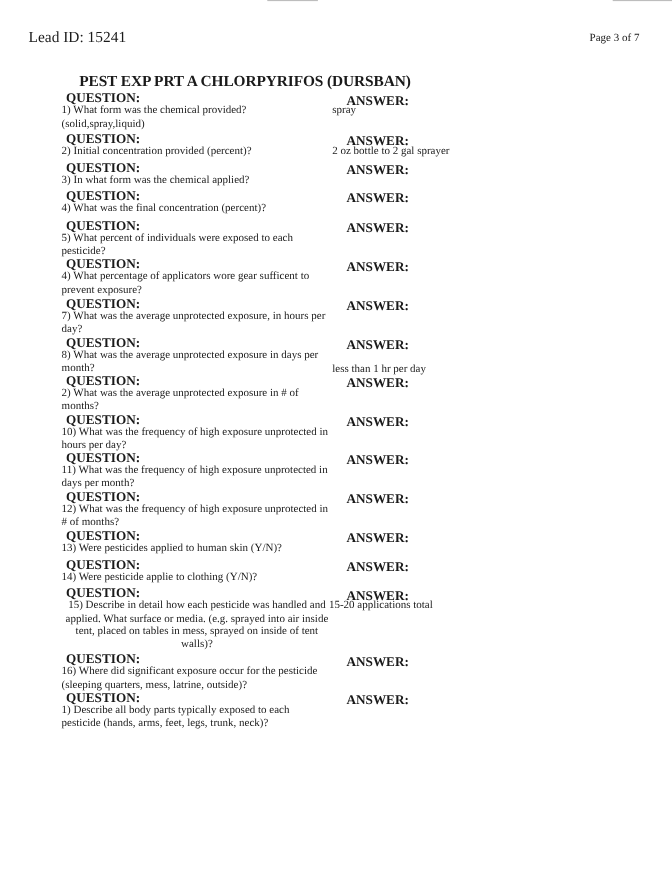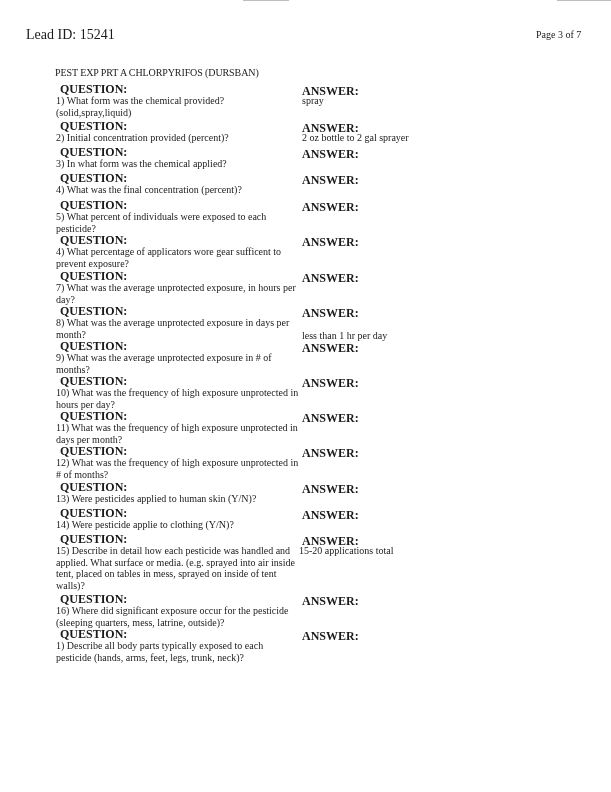"PEST EXP PRT A CHLORPYRIFOS" .form-title { font-size: 10px -> 14px; font-weight: normal -> bold; left: 55px -> 72px }
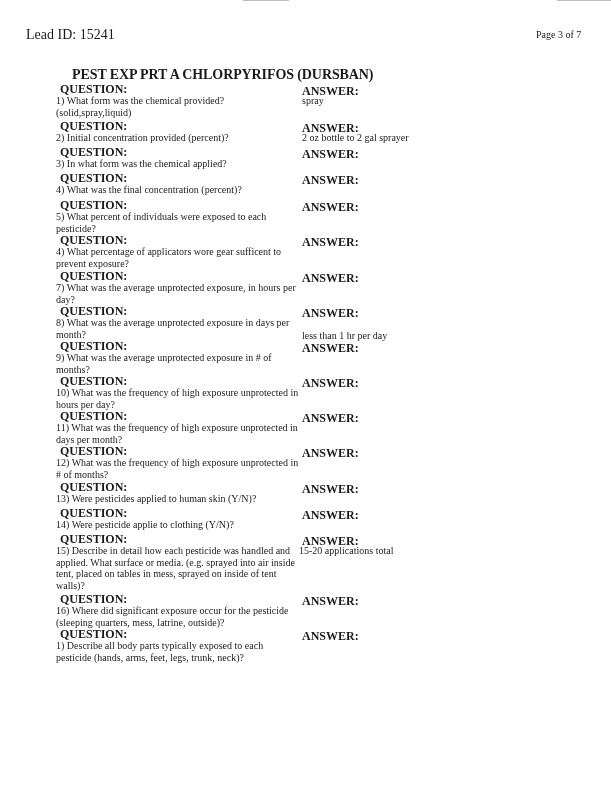"ANSWER:" .a-label { left: 246px -> 259px }
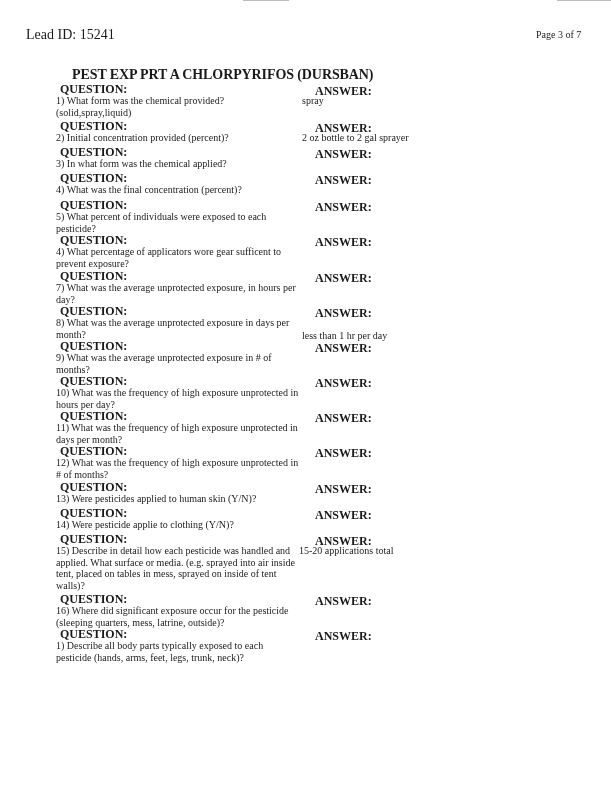"9) What was the average" div.q-text { text: 9 -> 2 }
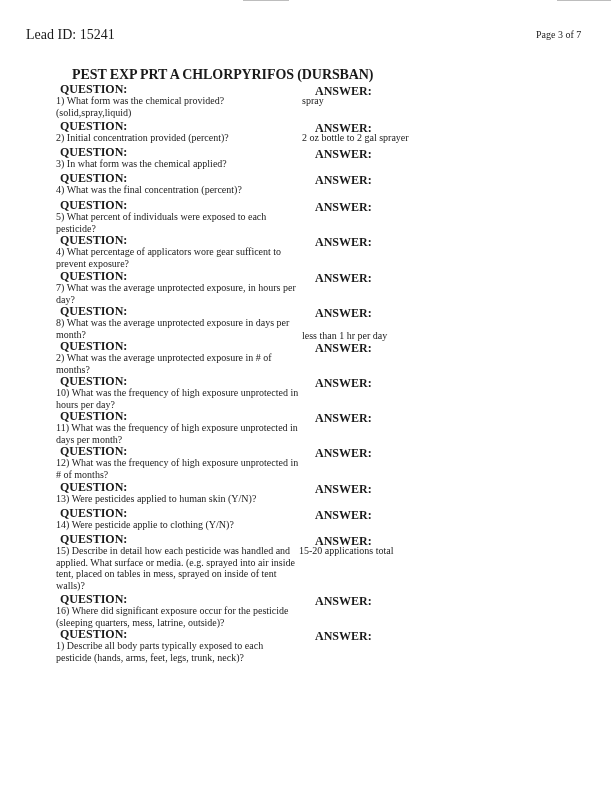"15) Describe in detail how" div.q-text { text-align: none -> center }
